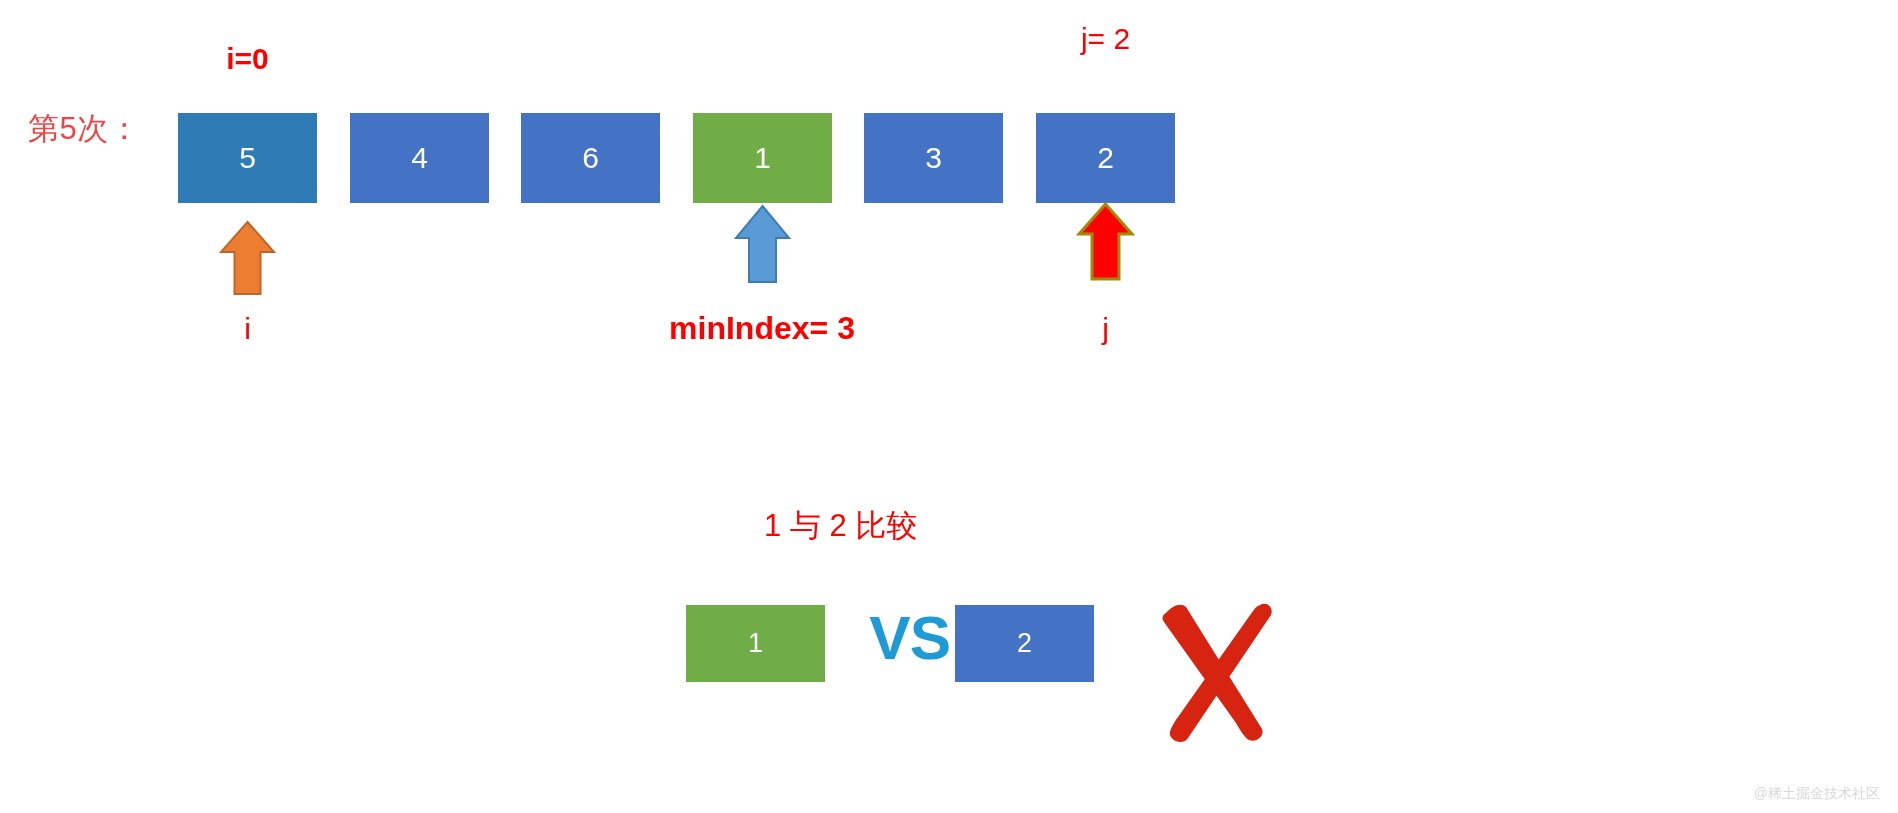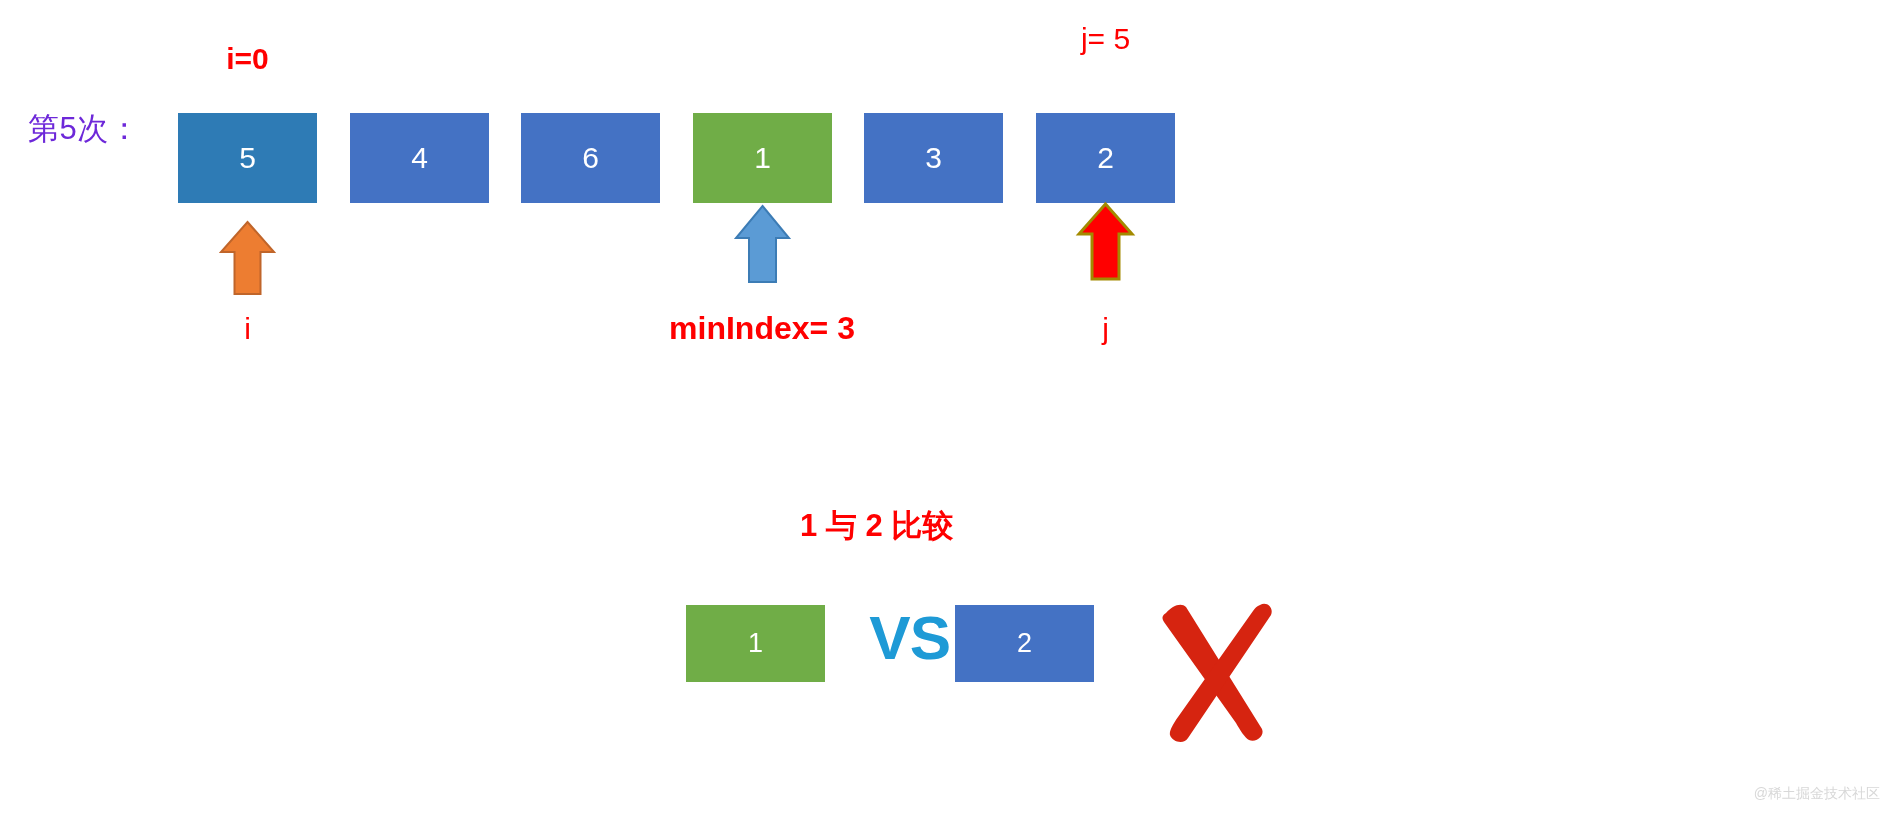"j= 5" div.marker-top { text: 5 -> 2 }
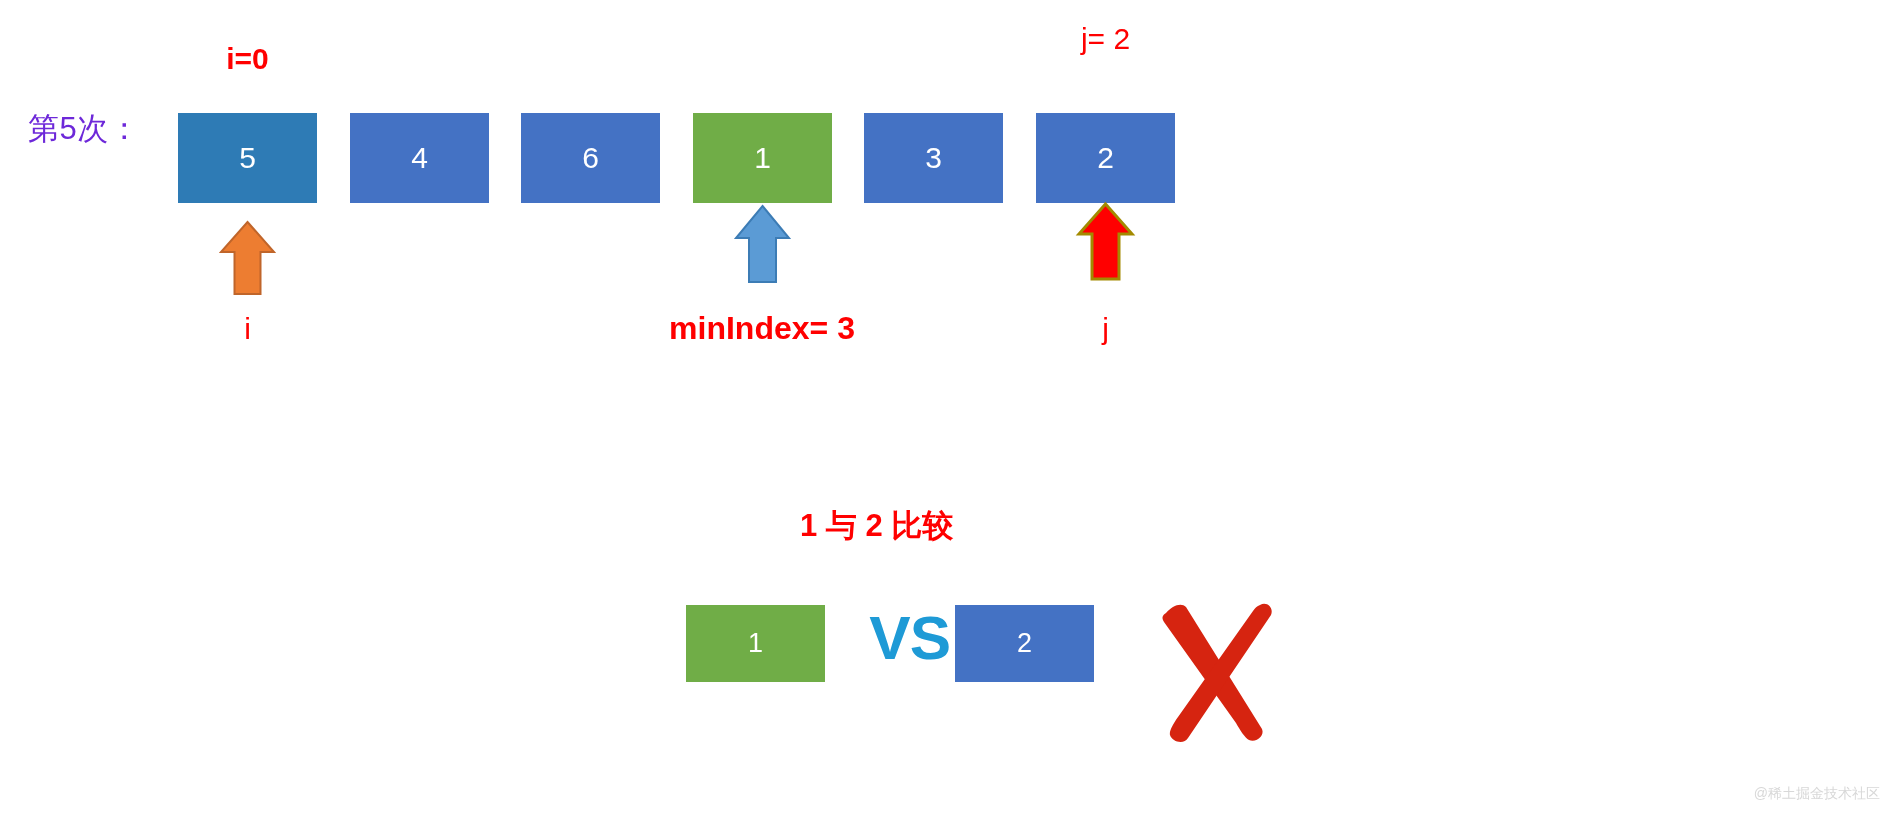"第5次：" .row-label { color: #6d28d9 -> #ef4444 }
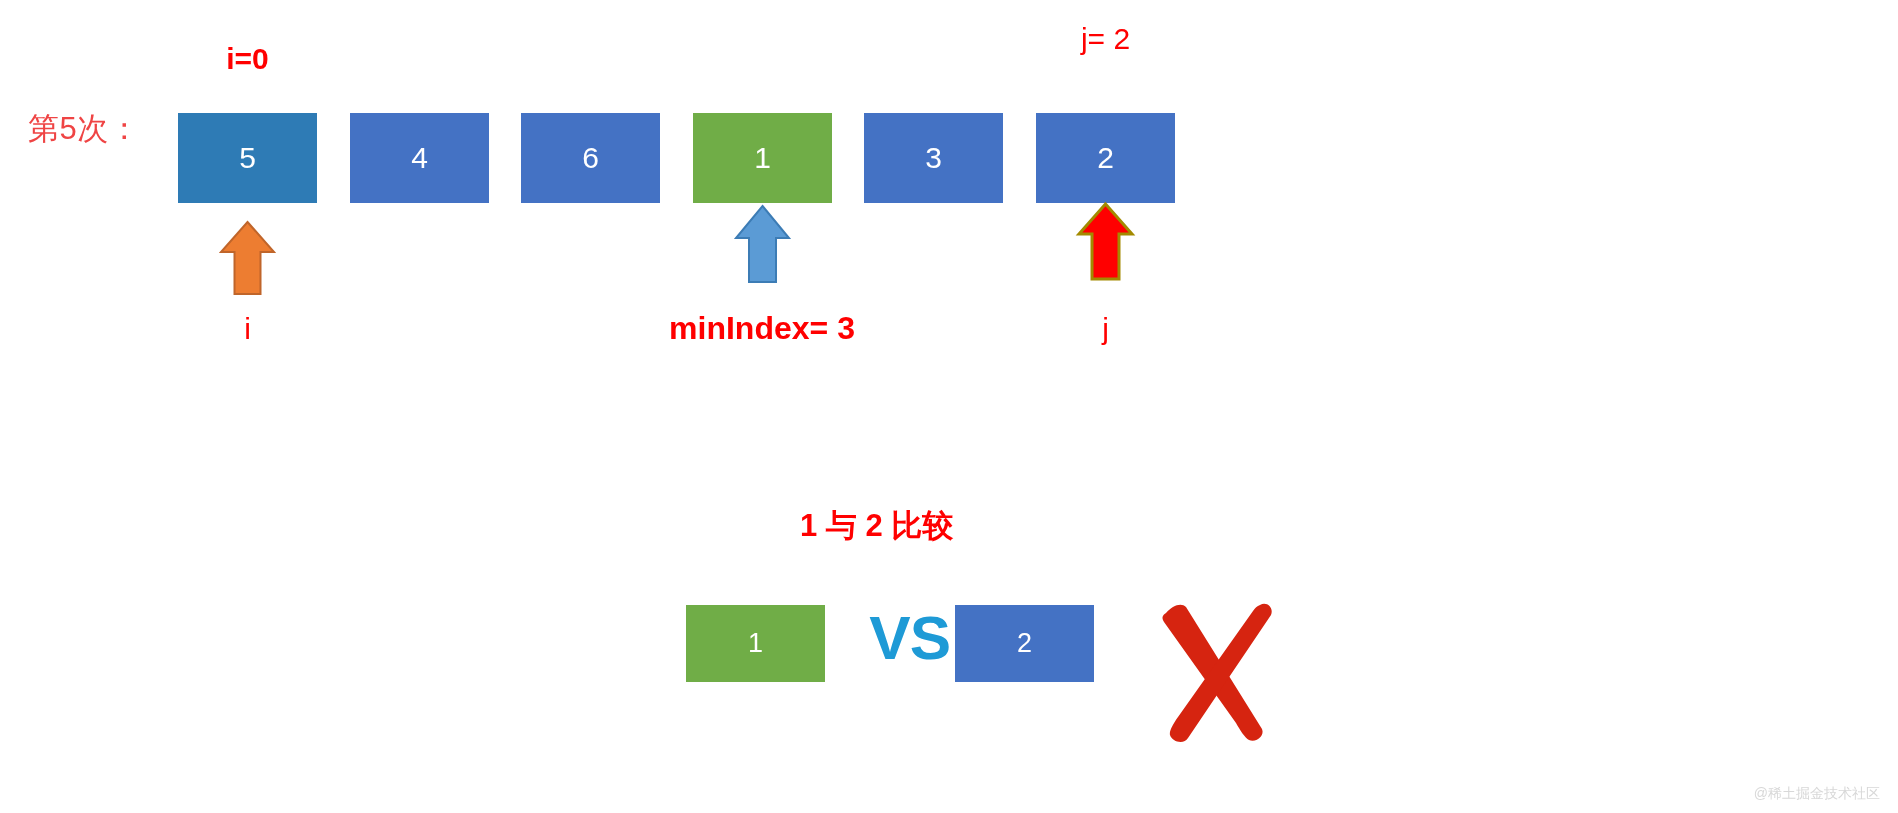"1 与 2 比较" .explain-compare { font-weight: bold -> none; left: 800px -> 764px }
